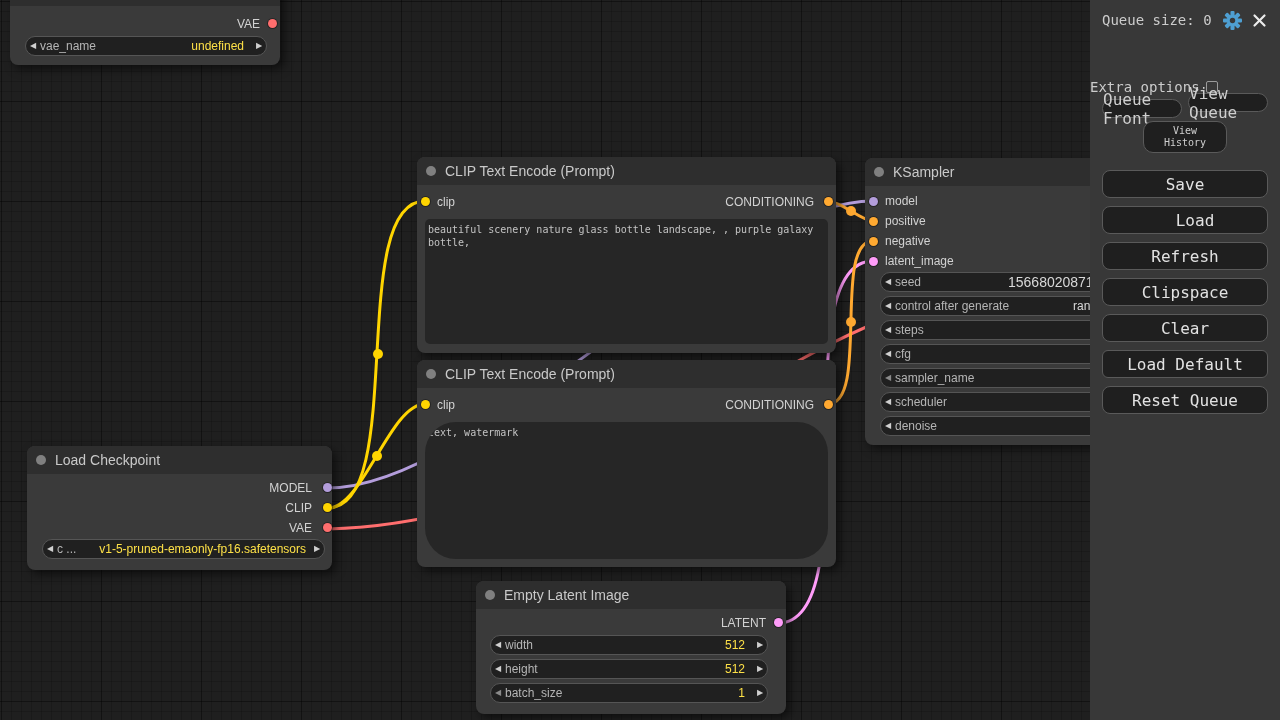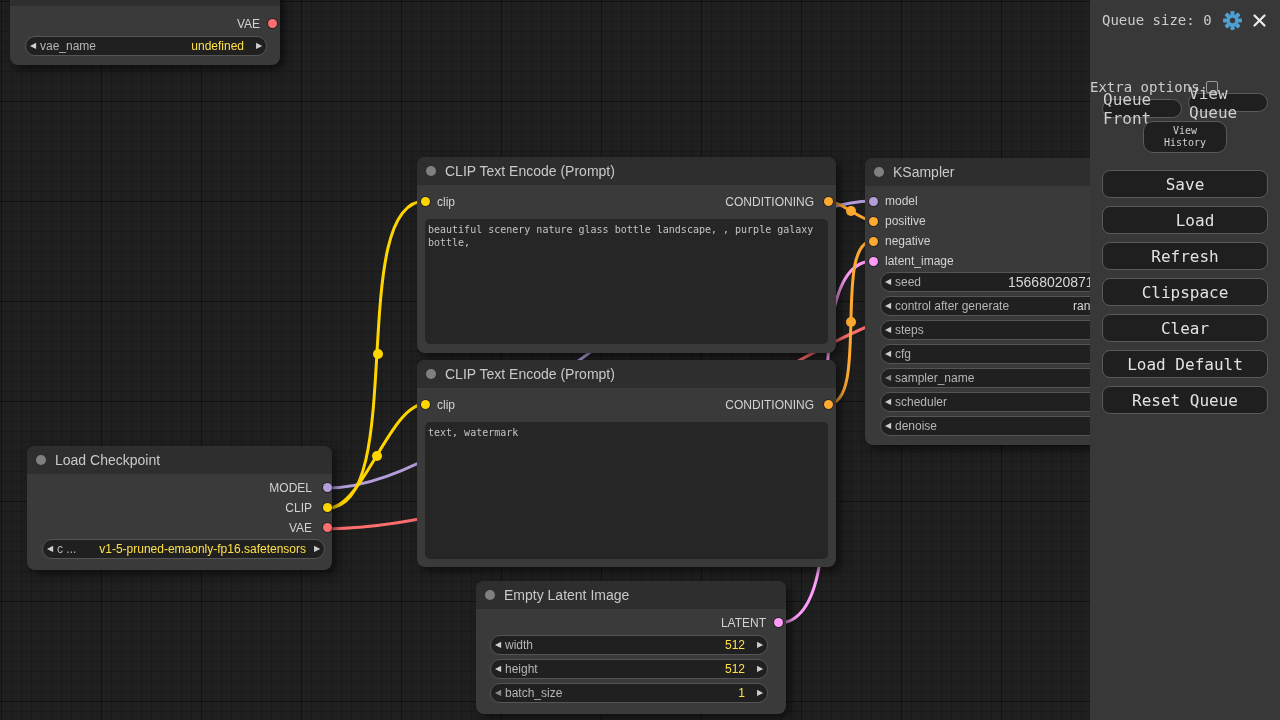"Load Default" div.btn { border-radius: none -> 6px }
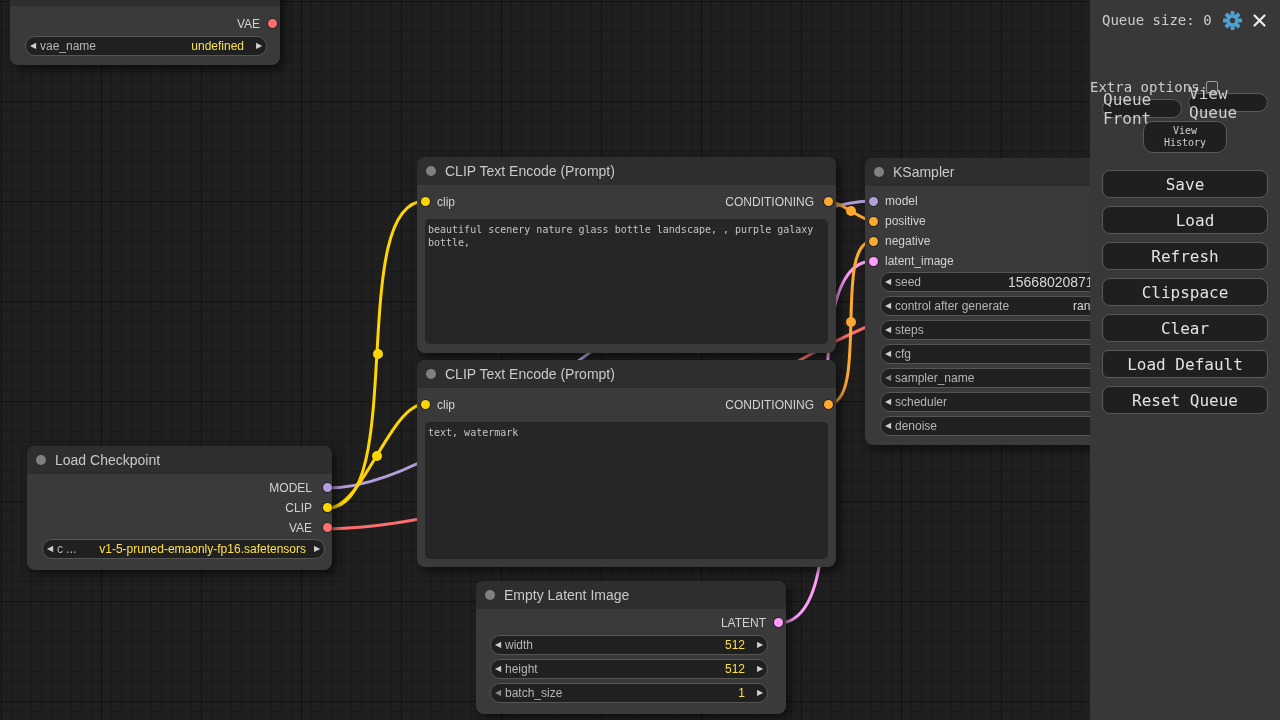"text, watermark" div.textarea { border-radius: none -> 31px }
